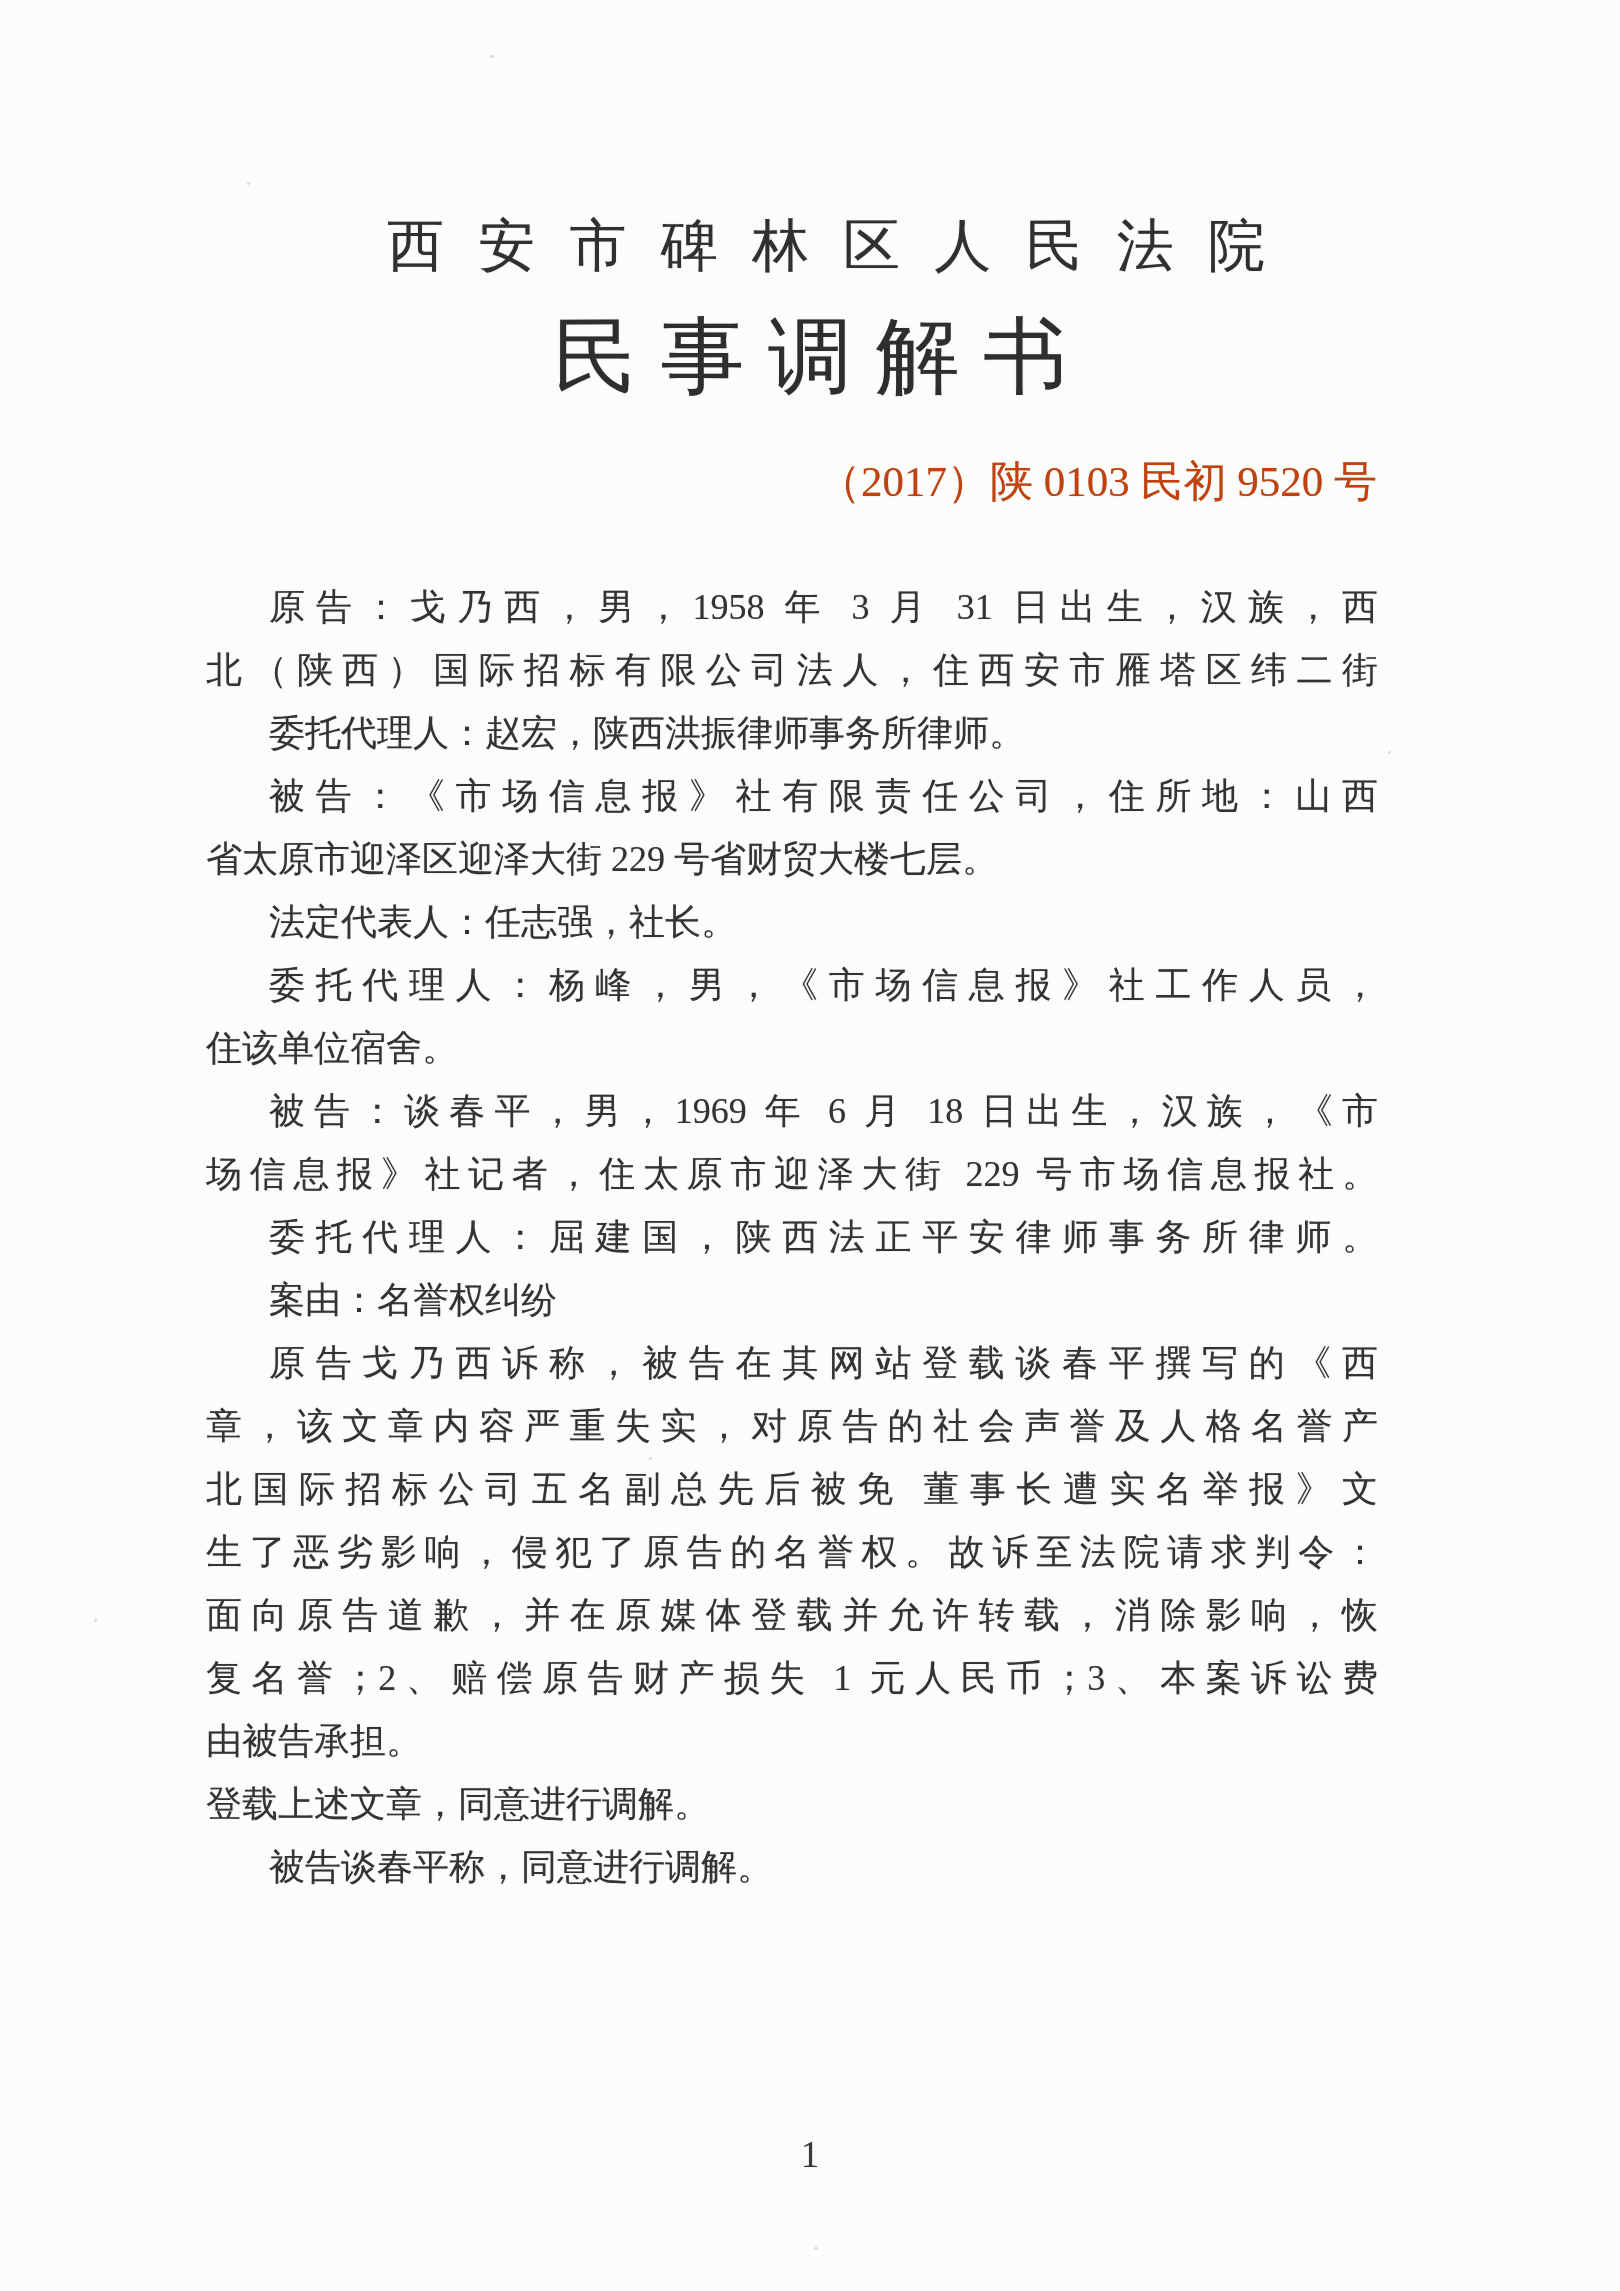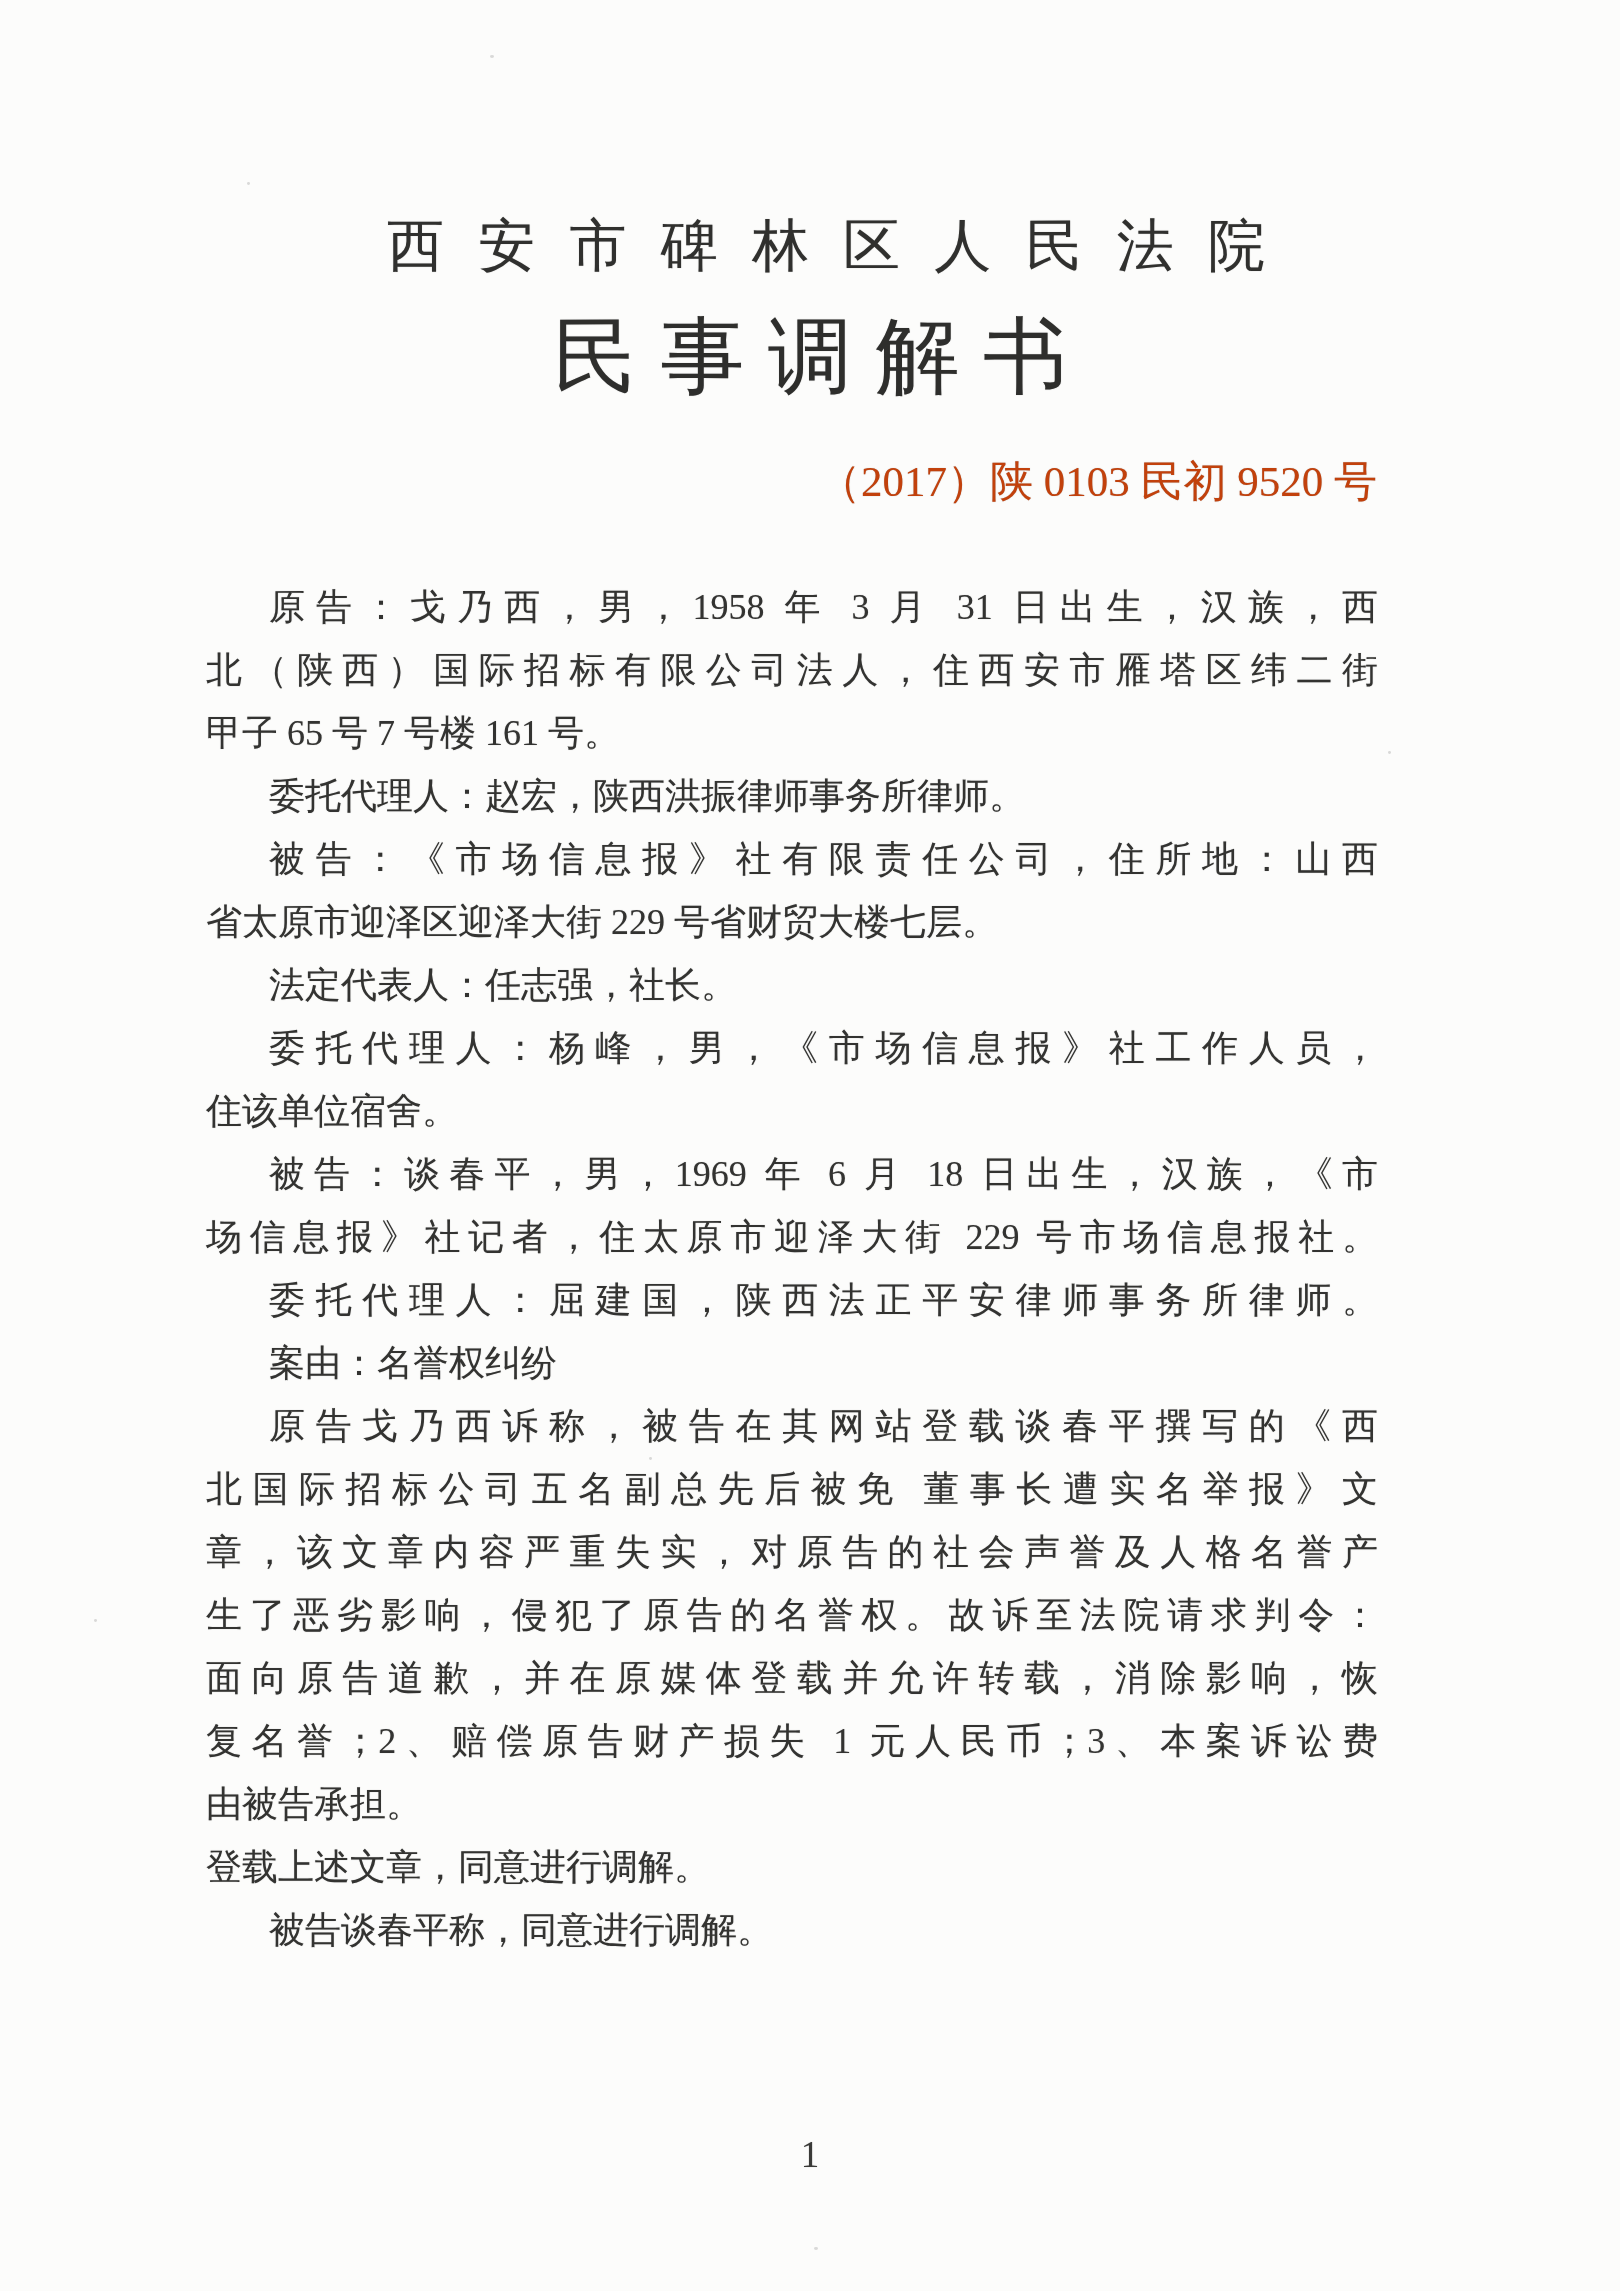"甲子 65 号 7 号楼" div.line { html: <div>甲子 65 号 7 号楼 161 号。</div> -> none }
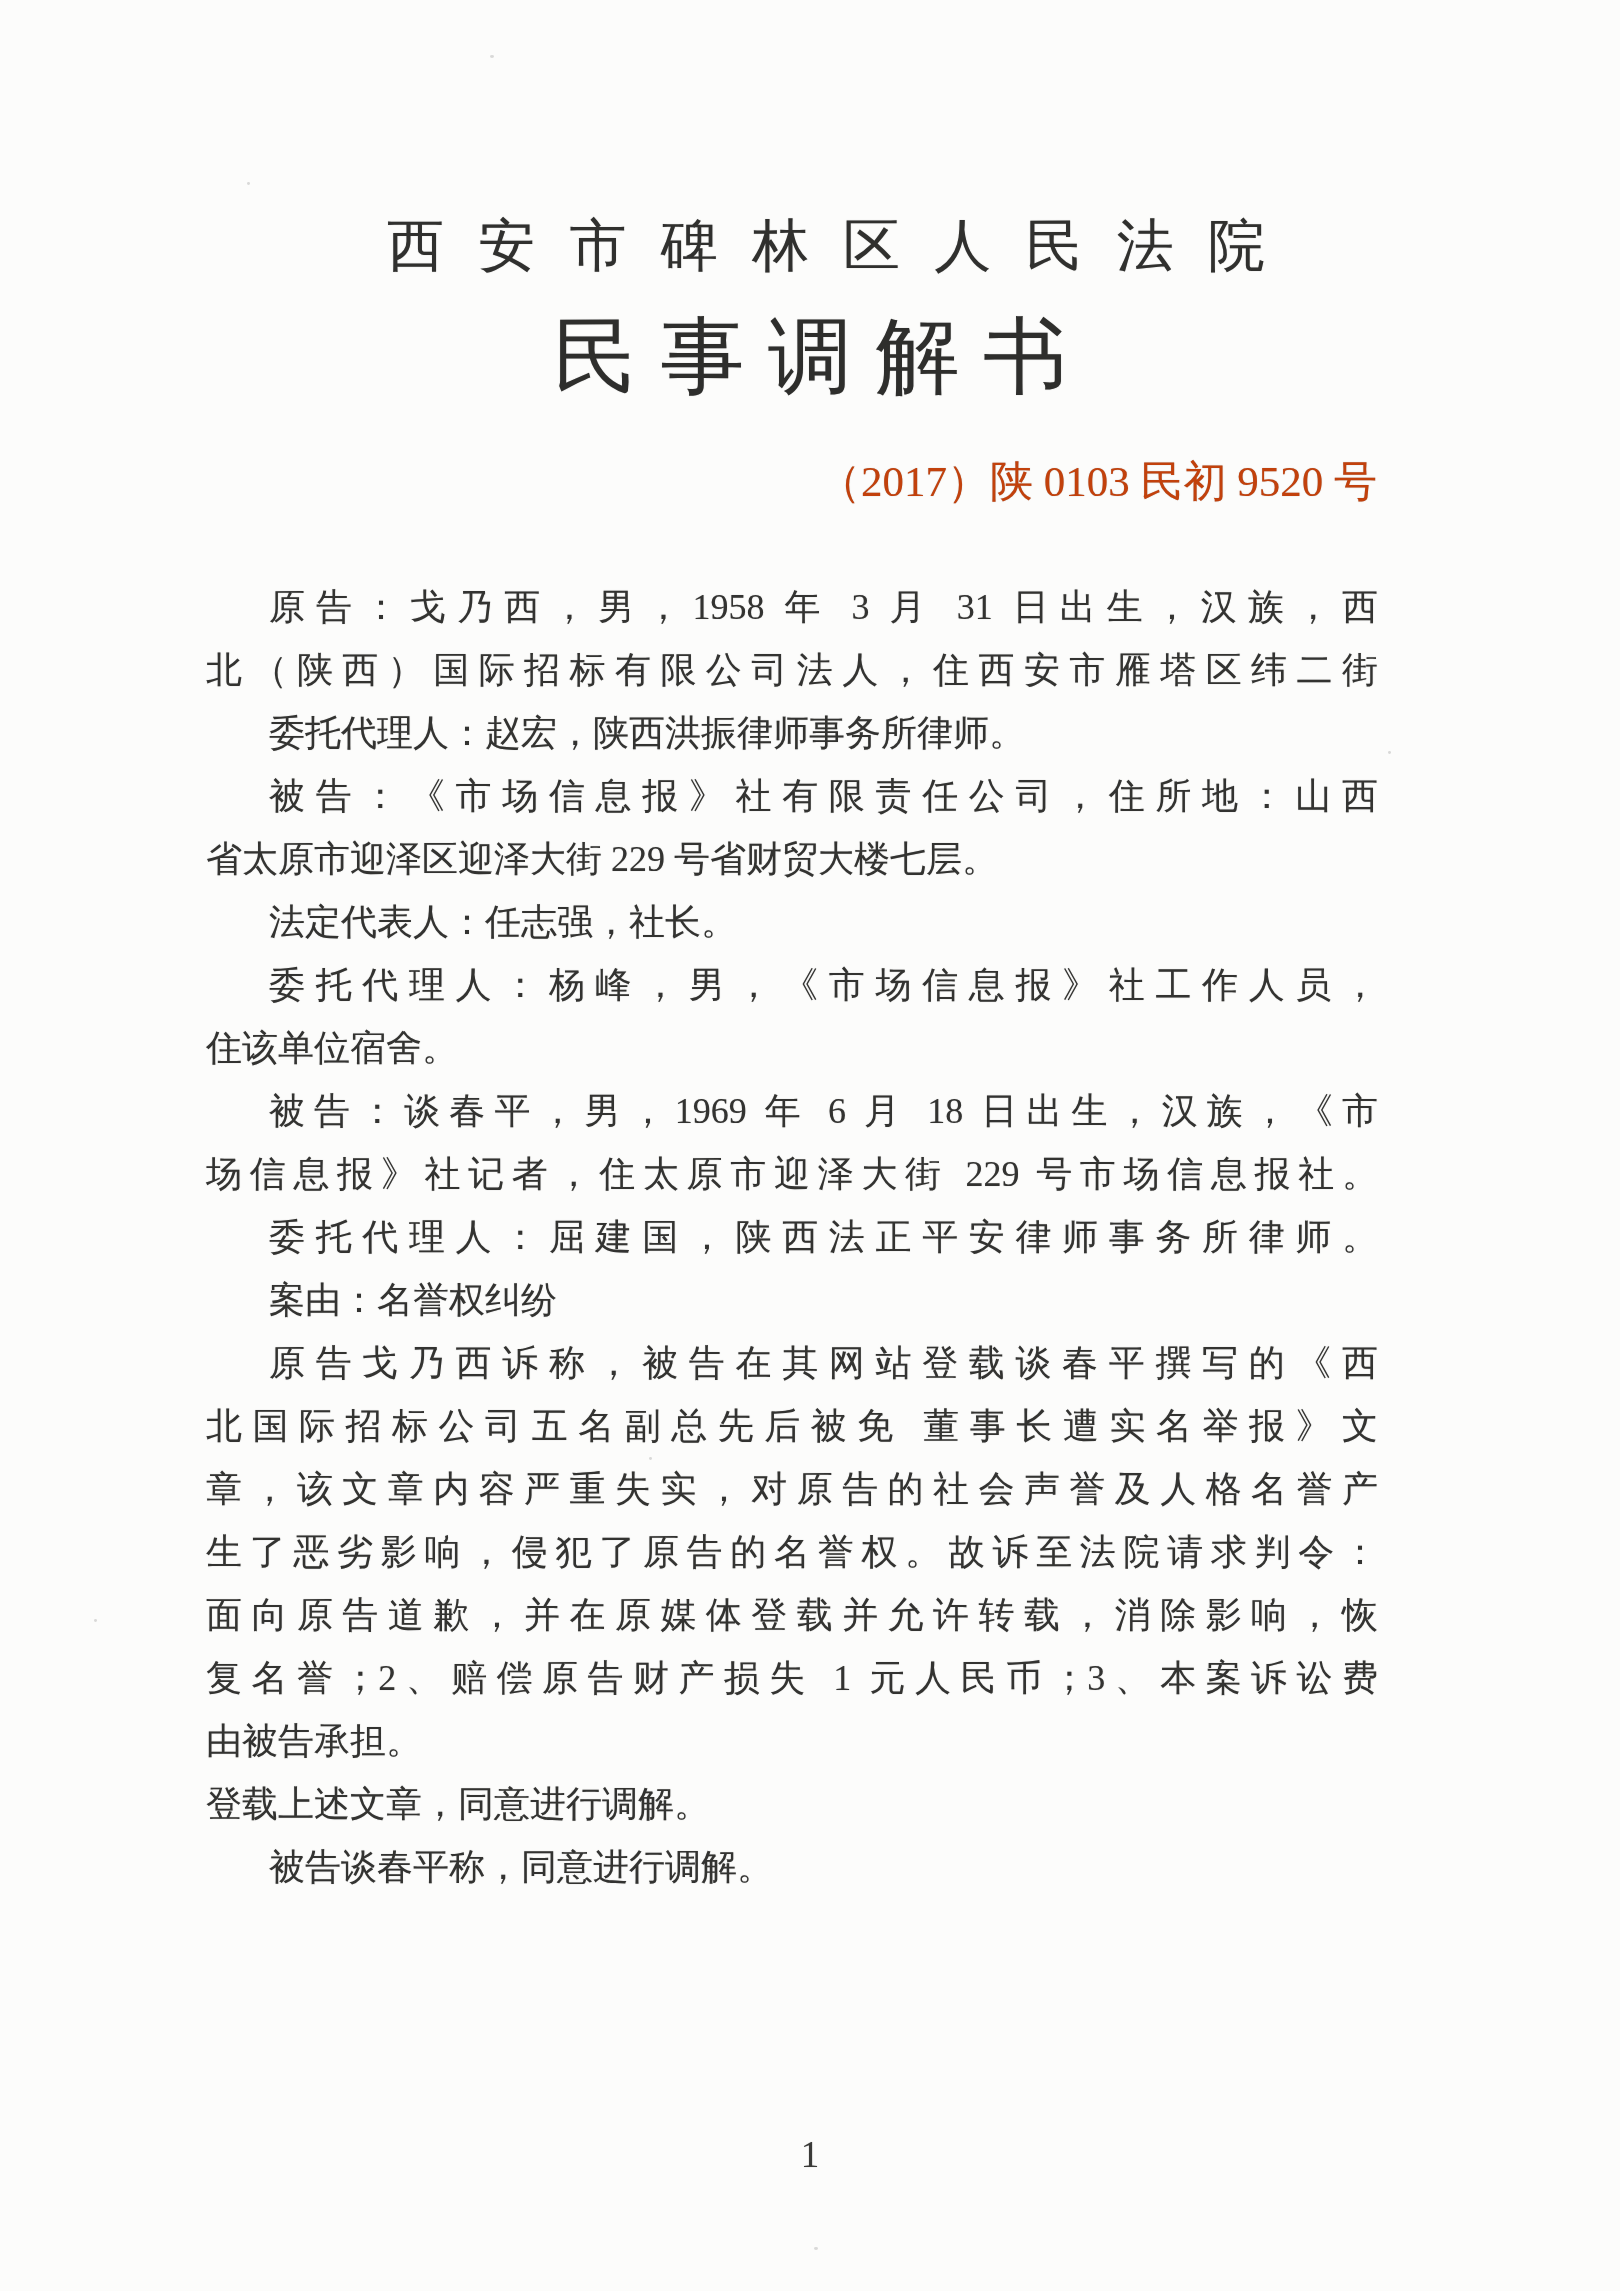"北国际招标公司五名副总先后被免 董事长遭实名举报》文" div.line { order: before "章，该文章内容严重失实，对原告的社会声誉及人格名誉产" -> after "章，该文章内容严重失实，对原告的社会声誉及人格名誉产" }
